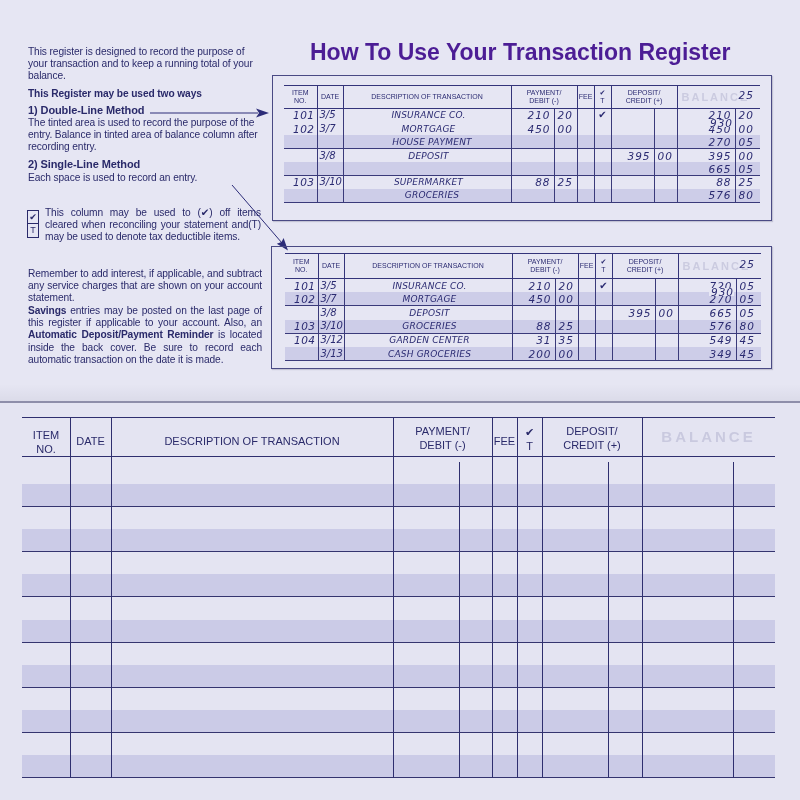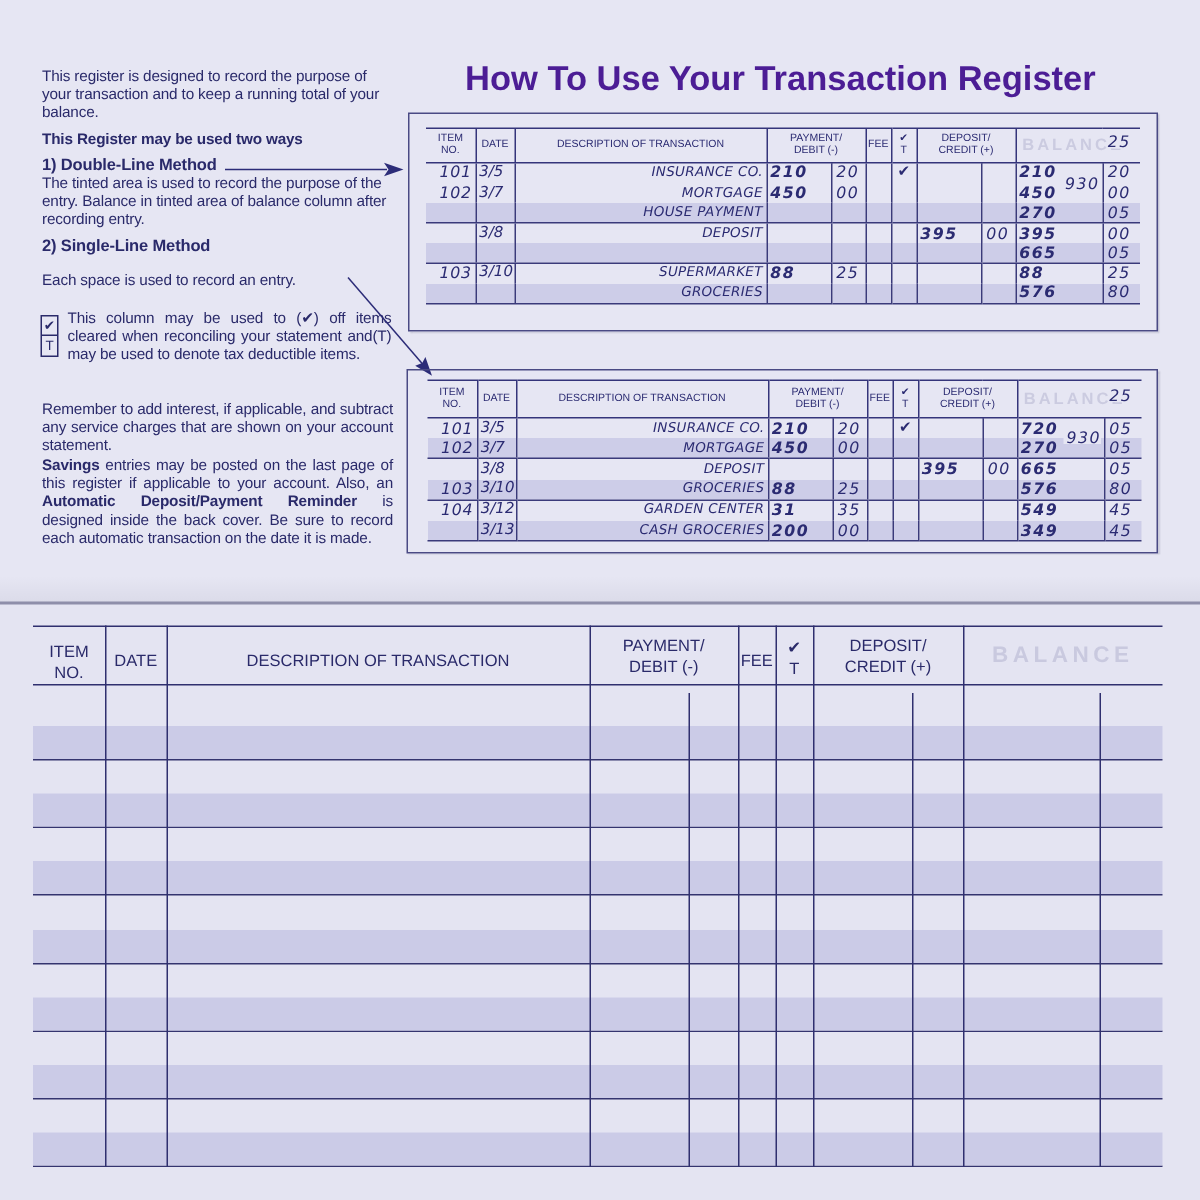"INSURANCE CO." table.ex td.d { text-align: right -> center }
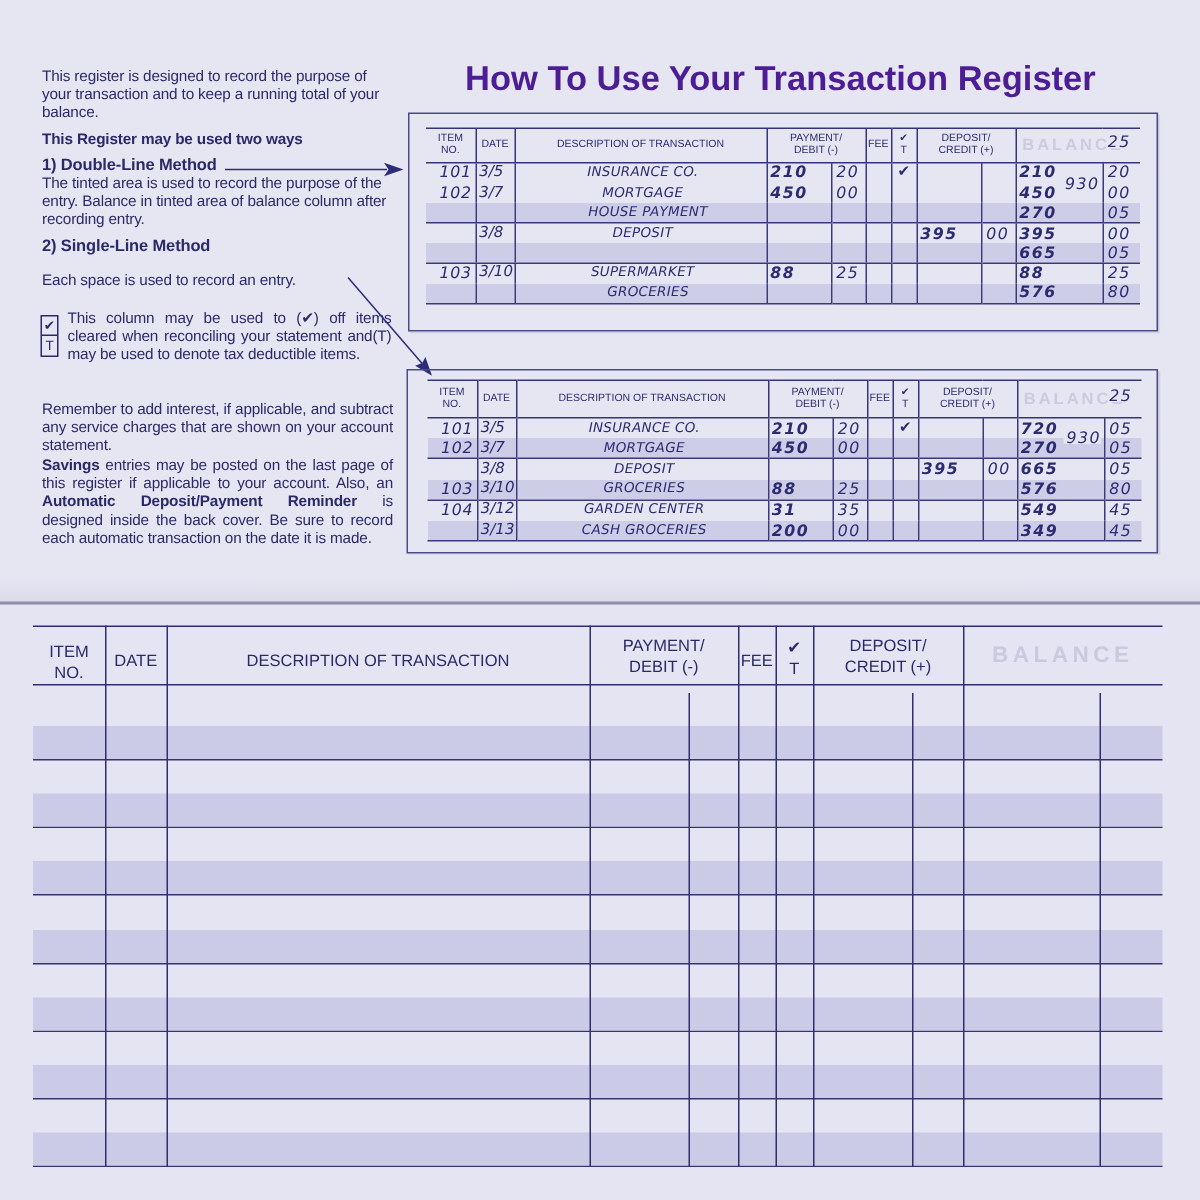"210" table.ex td.n { font-weight: bold -> none; text-align: none -> right }
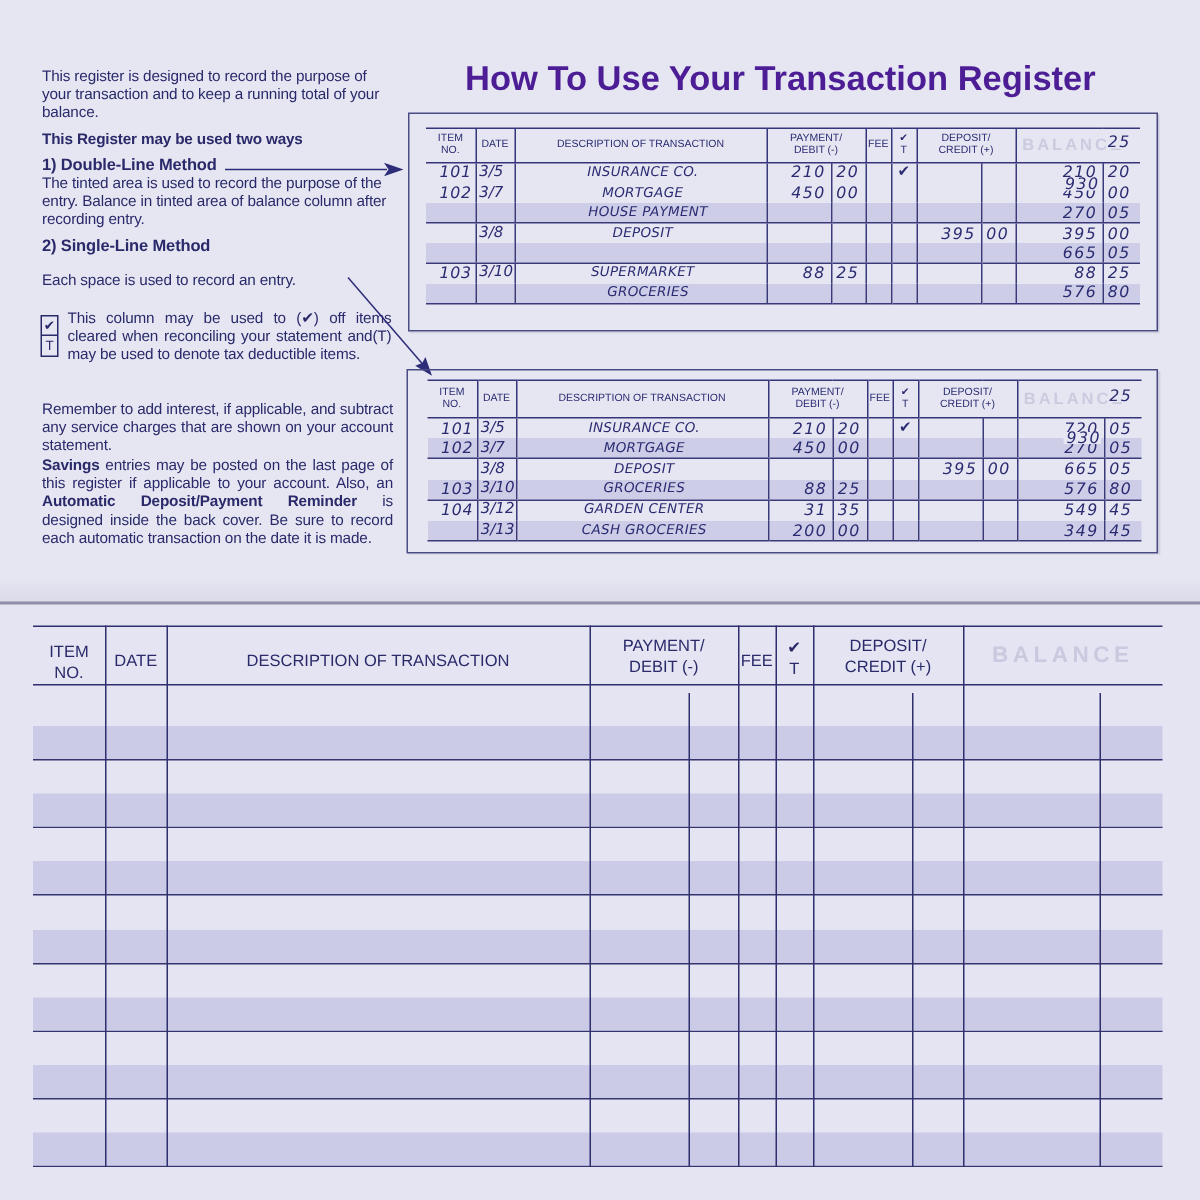"Each space is used to" div.lt { top: 182px -> 172px }
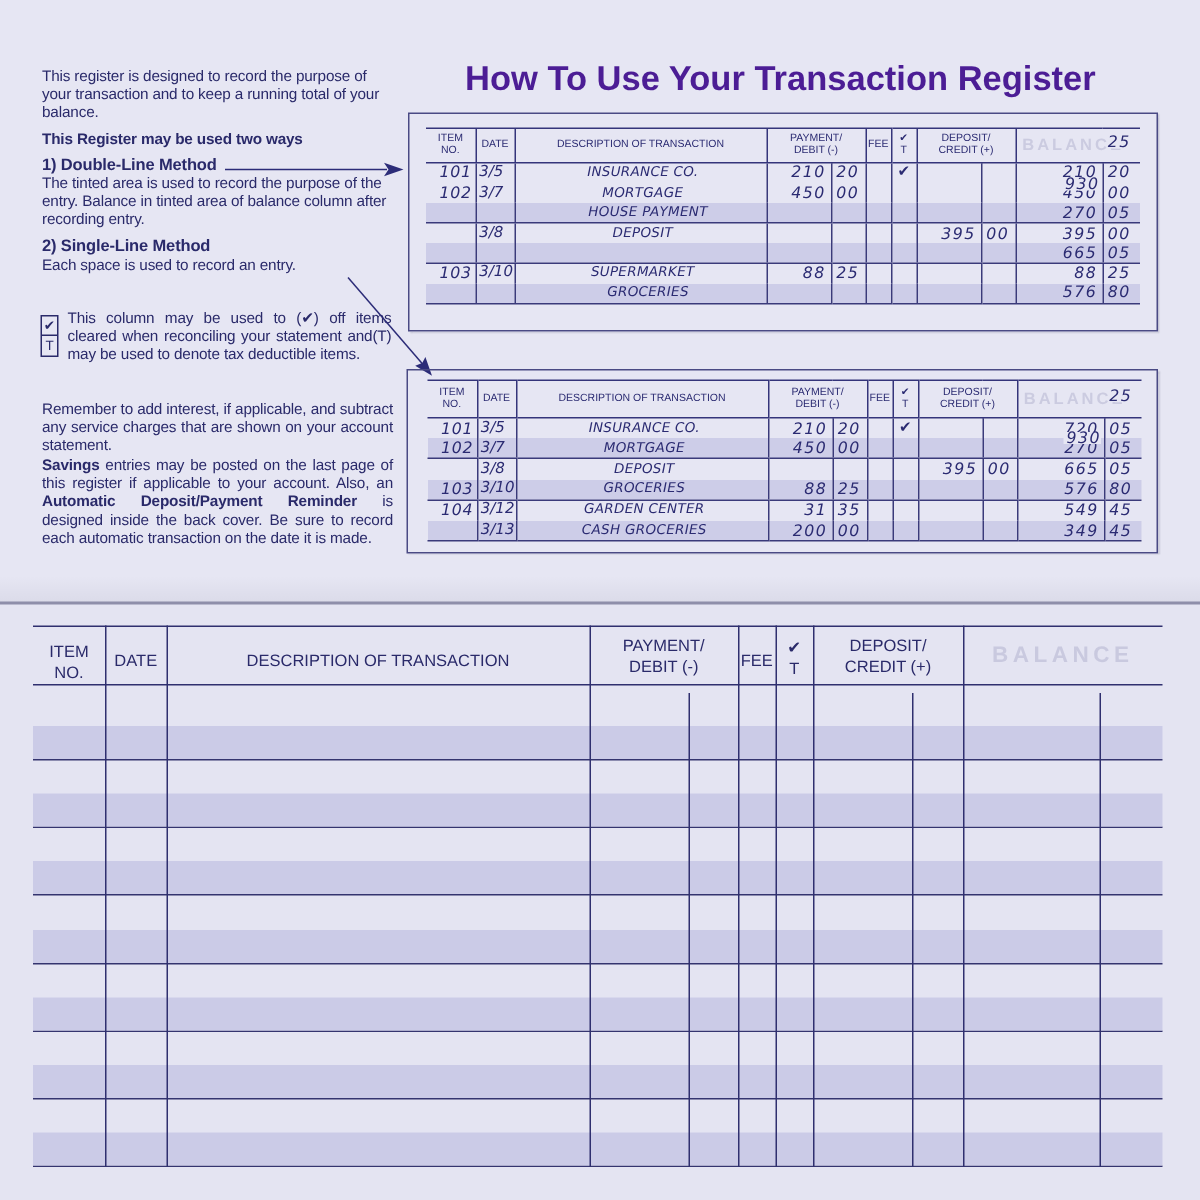"is designed inside the back" span { text: designed -> located }
